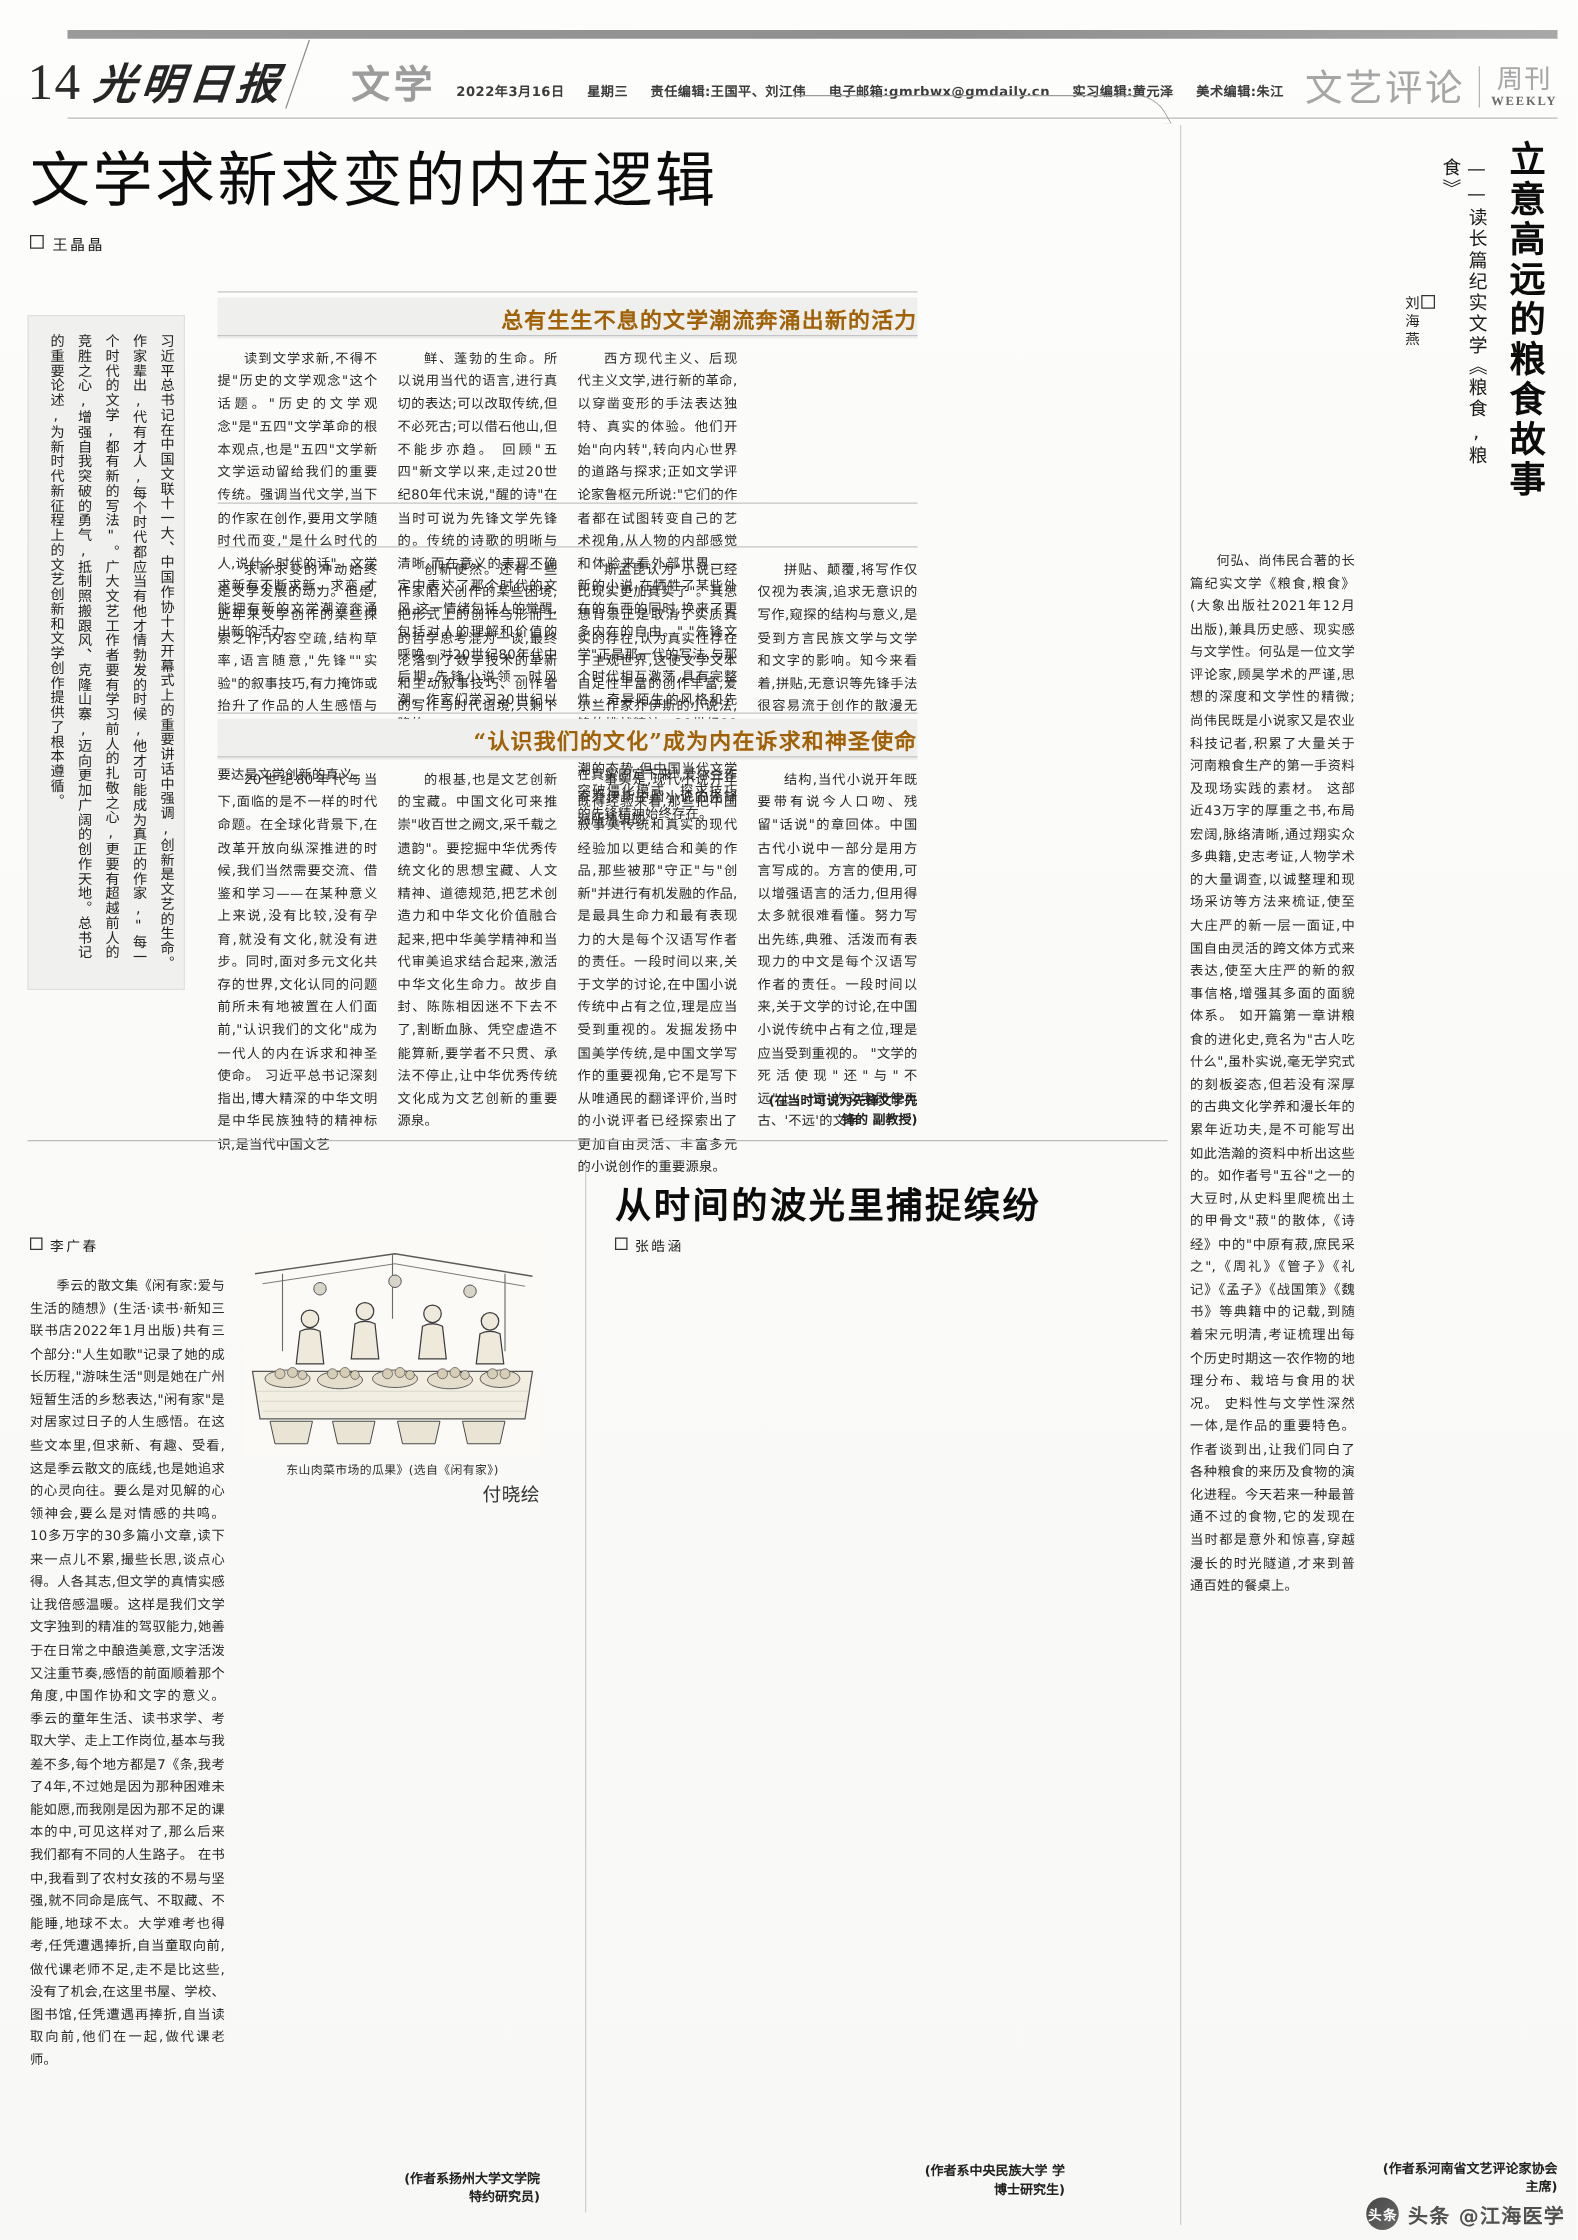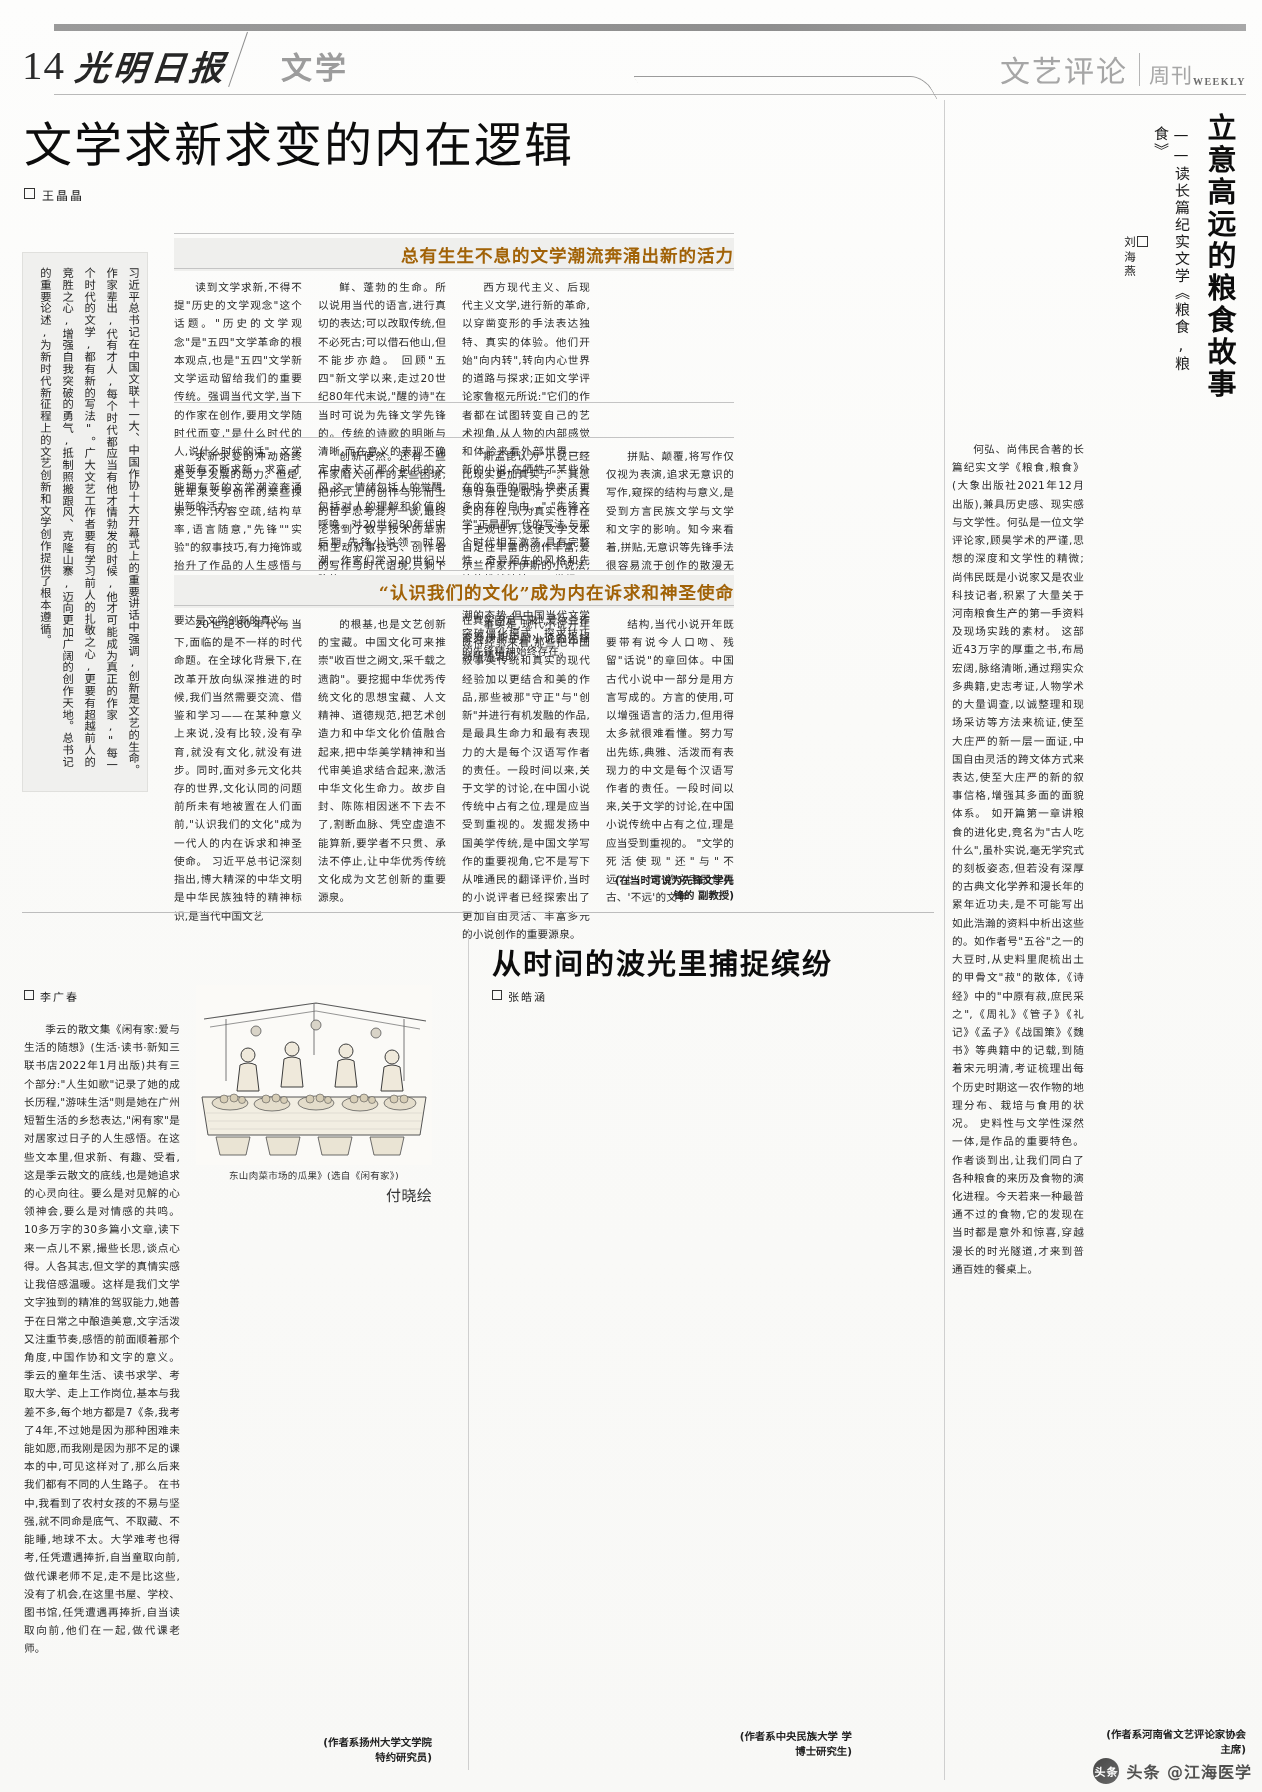"2022年3月16日 星期三 责任编辑:王国平、刘江伟" div.mast-meta { html: none -> <div> <span>2022年3月16日</span> <span>星期三</span> <span>责任编辑:王国平、刘江伟</span> <span>电子邮箱:gmrbwx@gmdaily.cn</span> <span>实习编辑:黄元泽</span> <span>美术编辑:朱江</span> </div> }
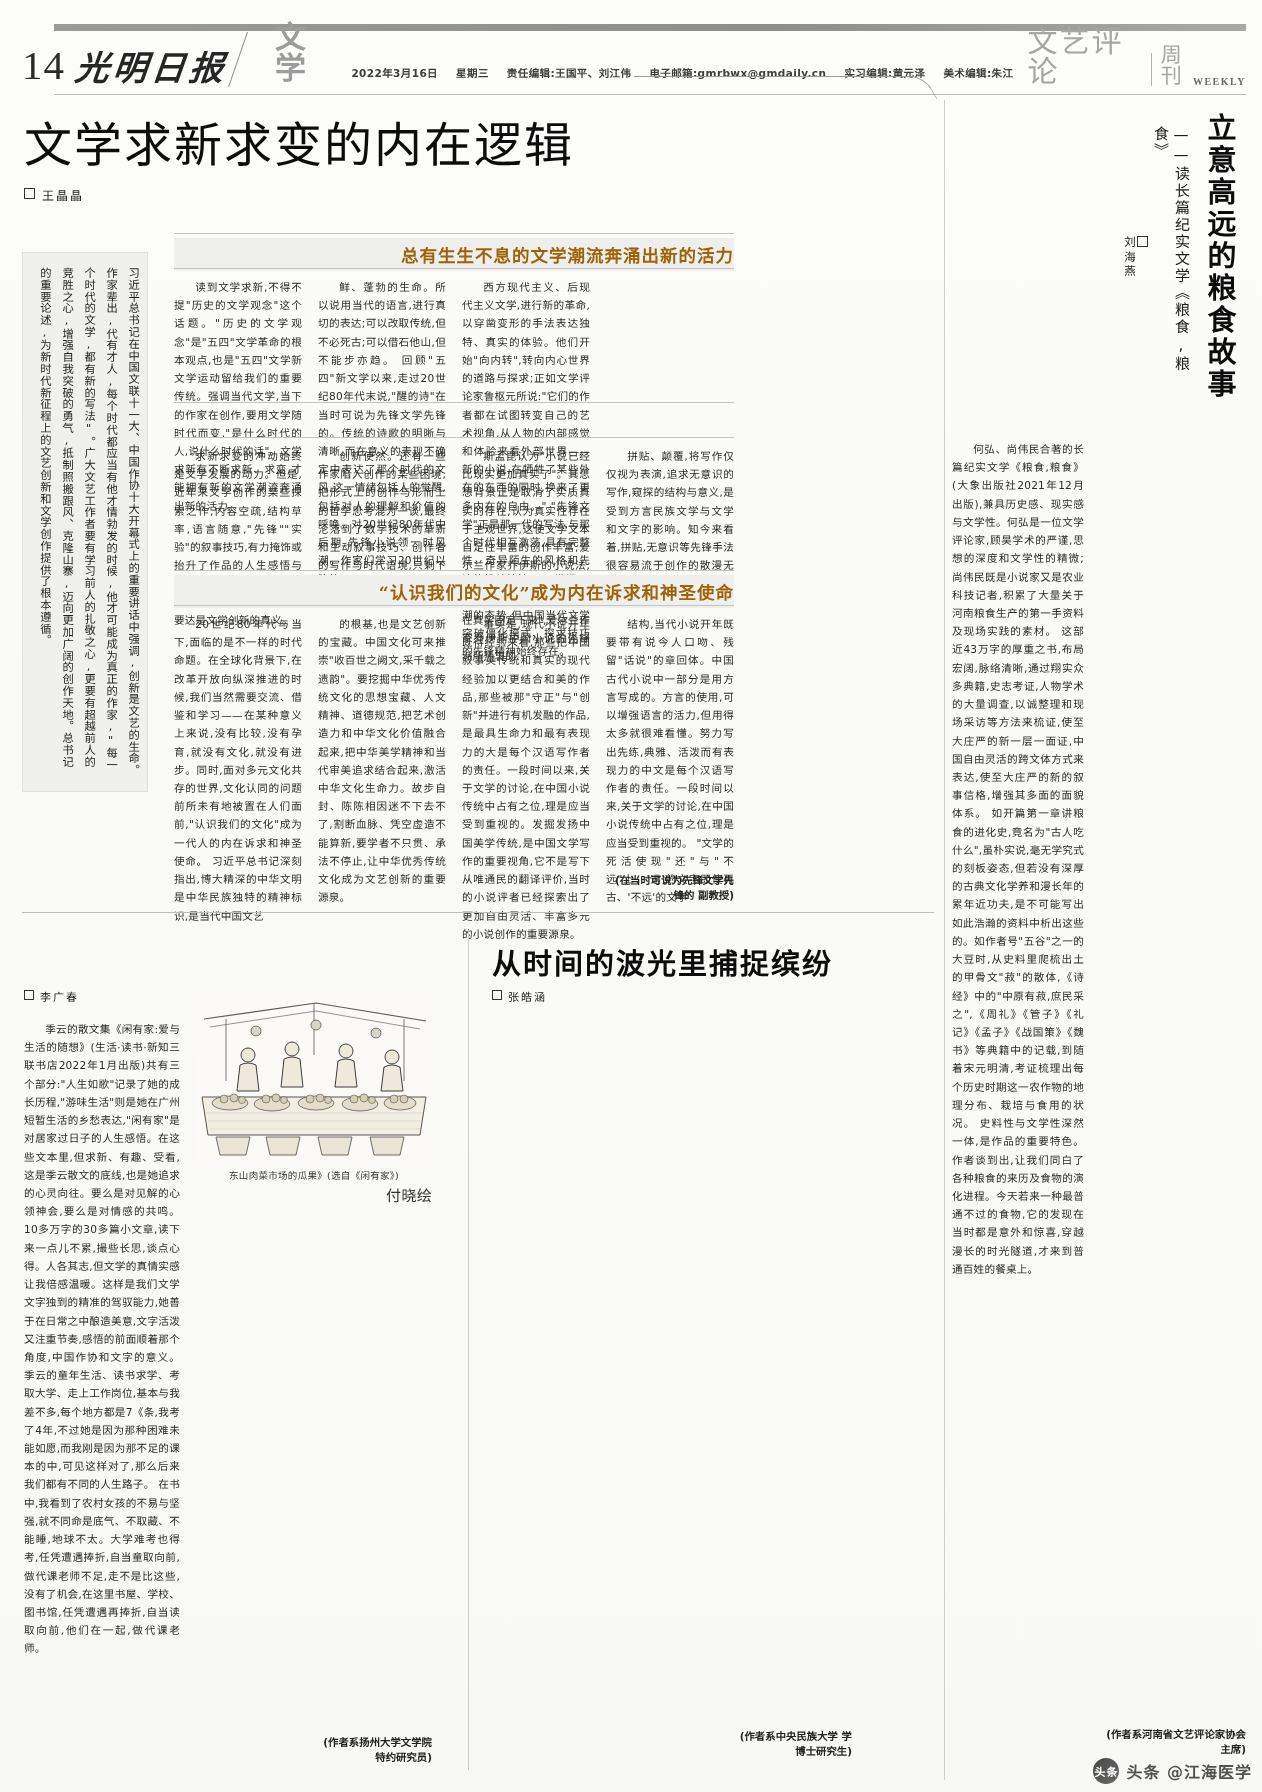"周刊" .weekly-sub { align-items: flex-end -> center; flex-direction: none -> column }
